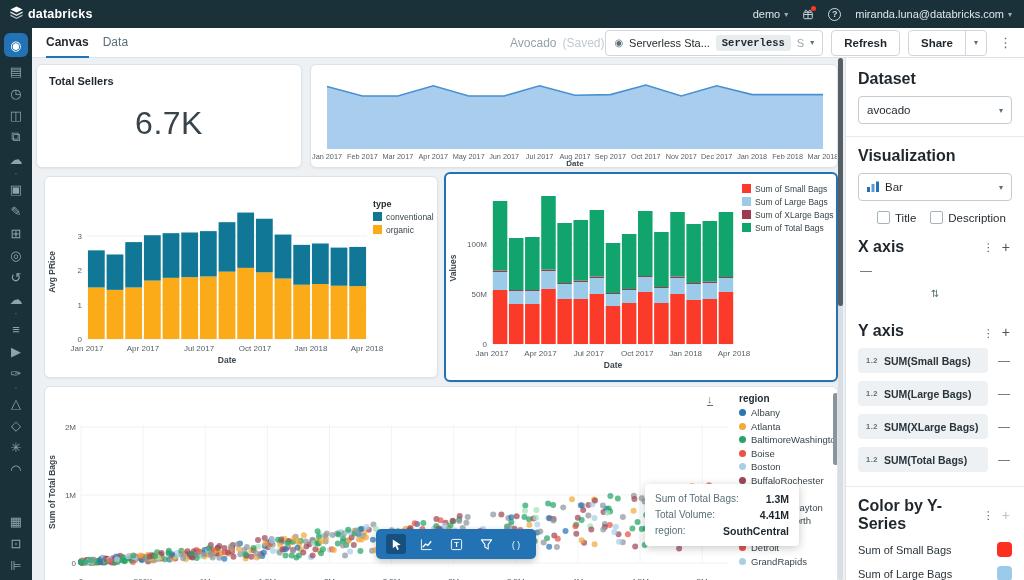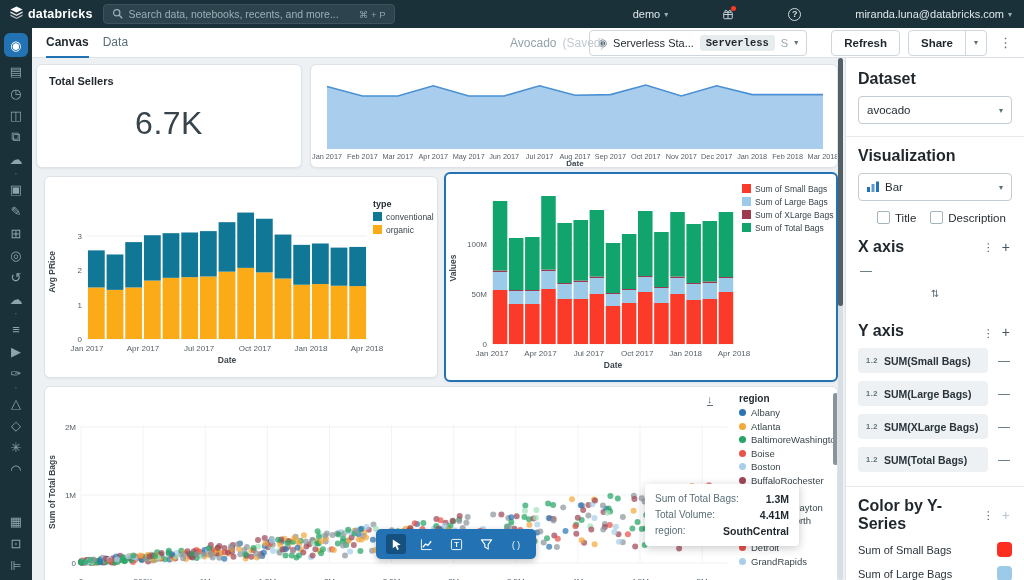"Search data, notebooks, recents, and" div.search { html: <div> <span> <svg> <circle></circle> <path></path> </svg> </span> <span>Search data, notebooks, recents, and more...</span> <span>⌘ + P</span> </div> -> none }
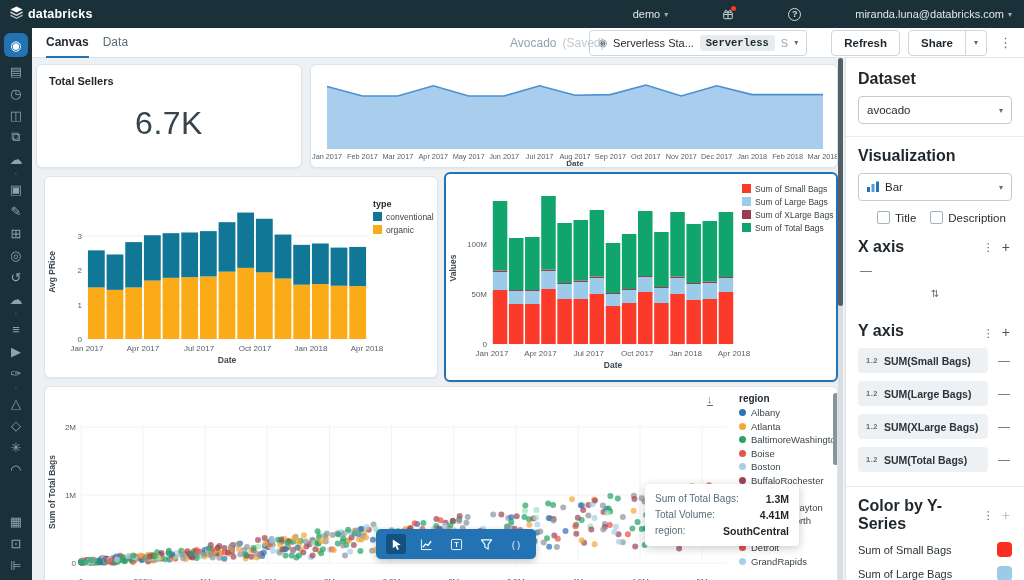"demo" .top-right .tb-item { margin-left: 40px -> none }
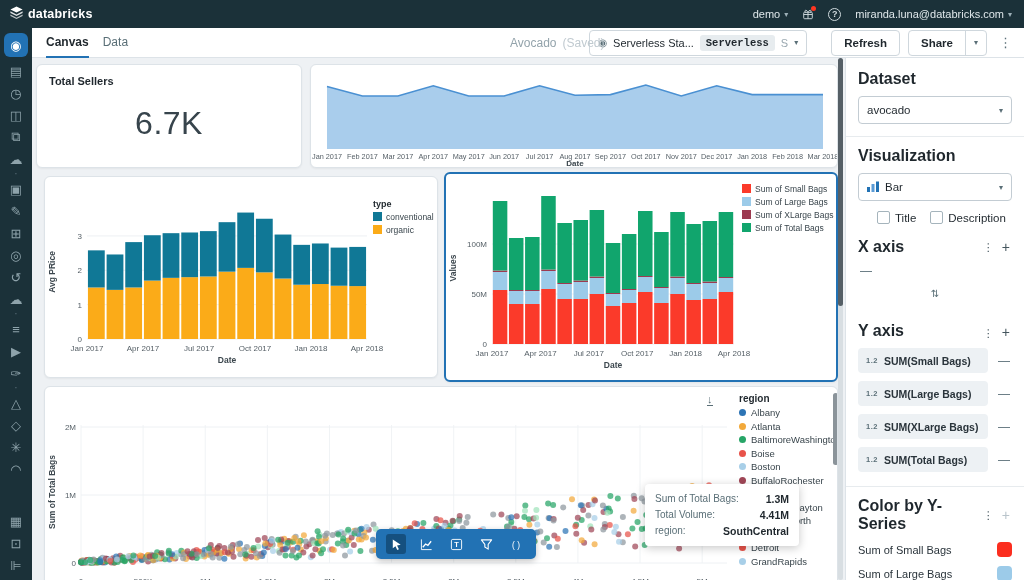"Refresh" .btn { margin-left: 16px -> none }
